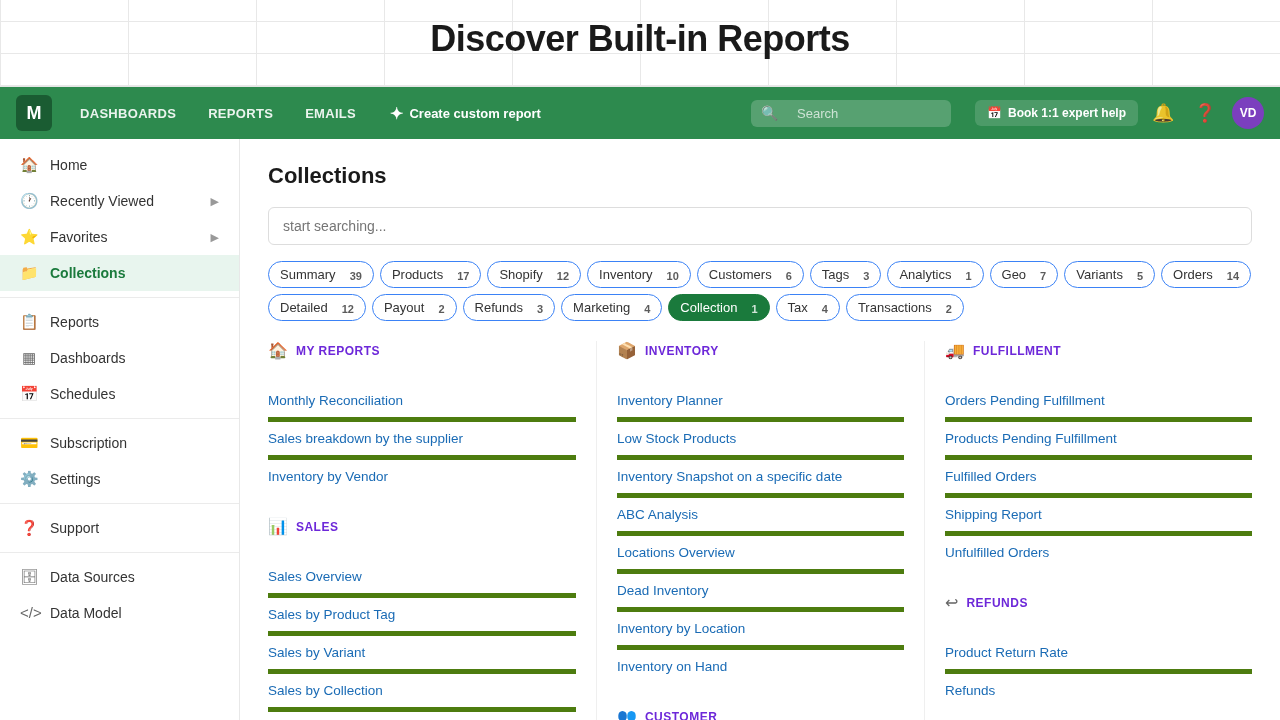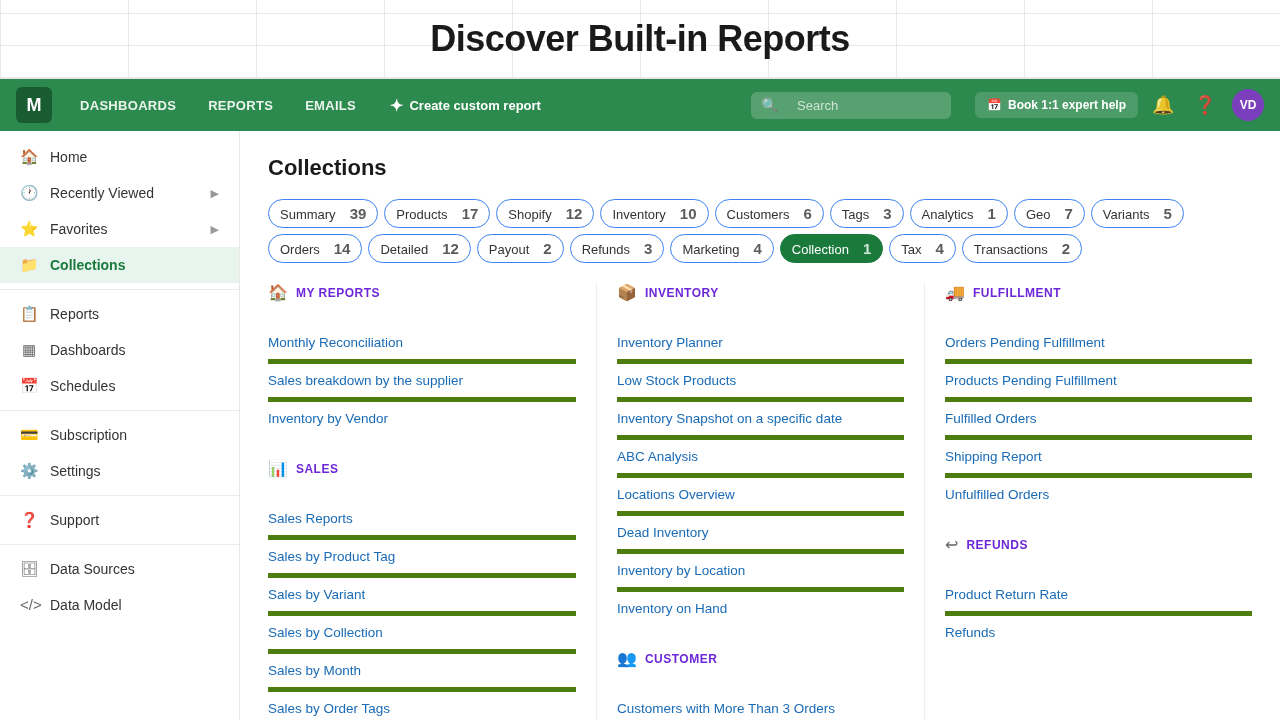"Discover Built-in Reports" .top-banner { padding: 18px 0 18px -> 18px 0 26px }
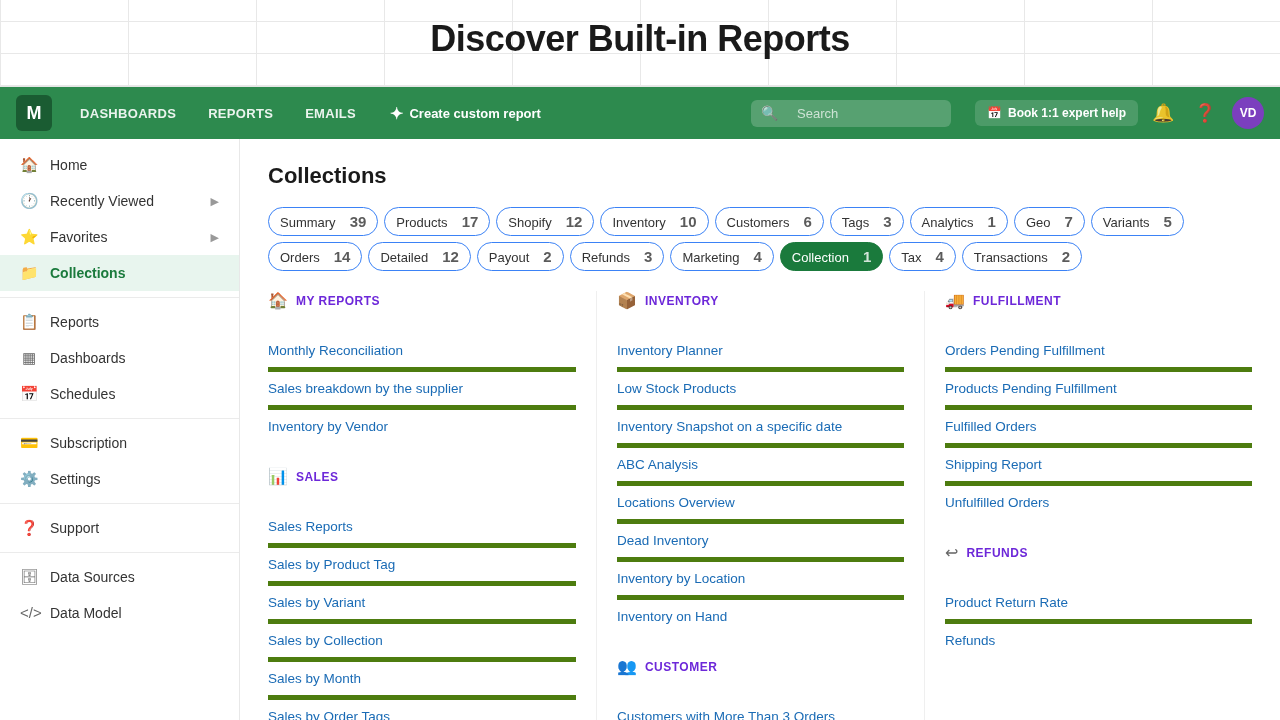"start searching..." input.search-bar { html: none -> <input> }
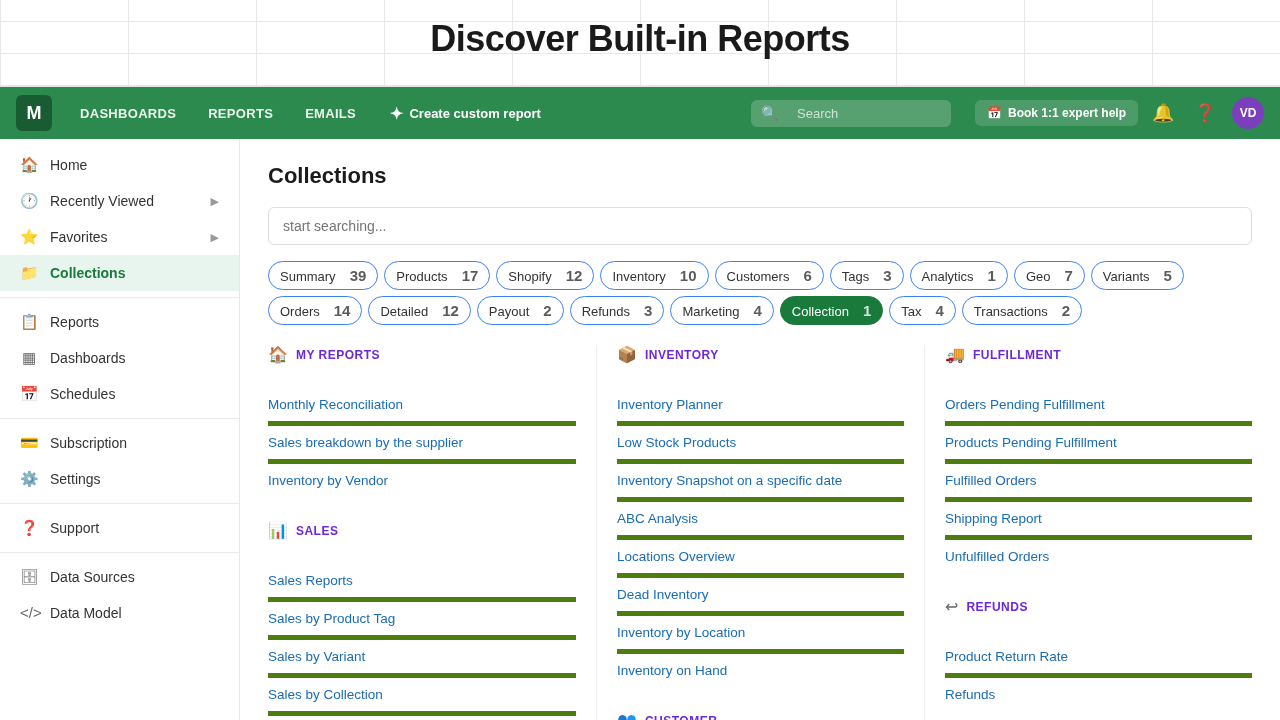"39" .filter-tab .count { font-size: 15px -> 11px }
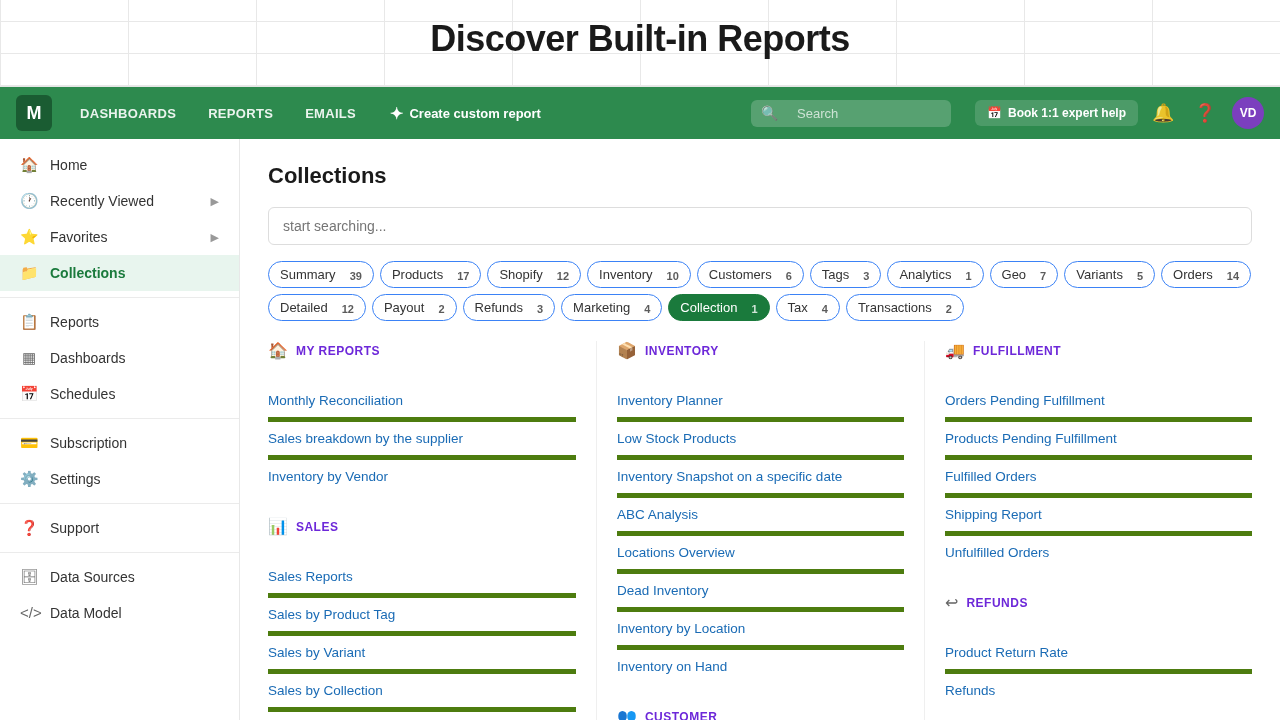"Sales Reports" a.report-link { text: Reports -> Overview }
